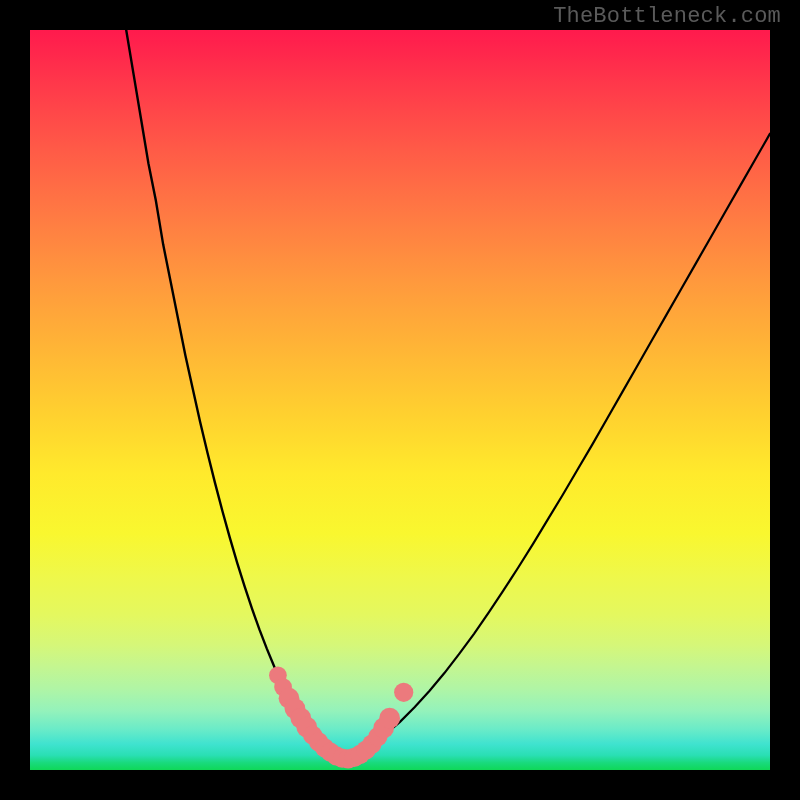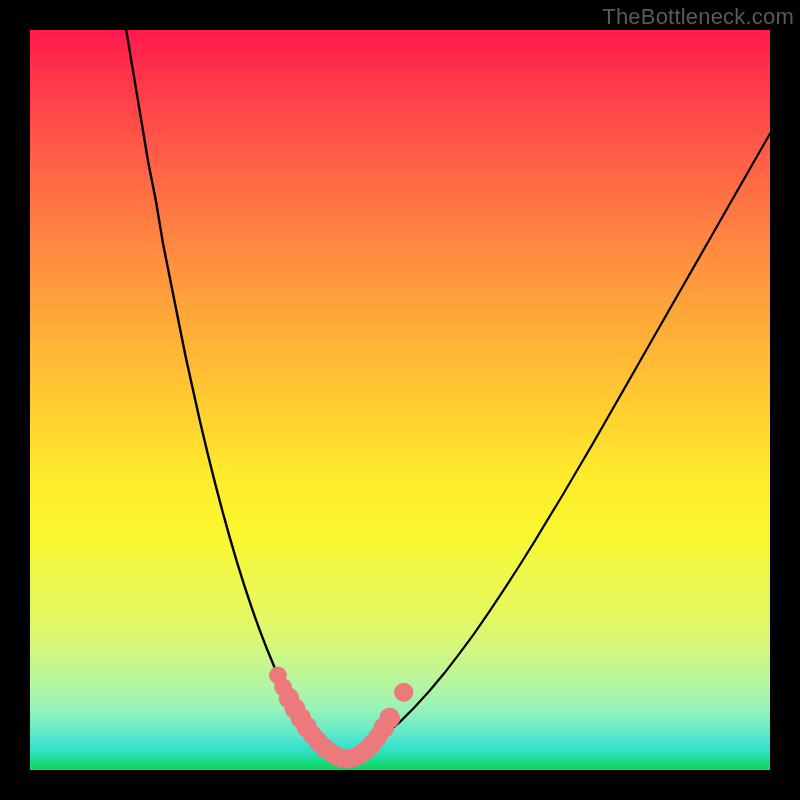"TheBottleneck.com" .watermark { font-family: none -> Liberation Mono, monospace; right: 6px -> 19px }
